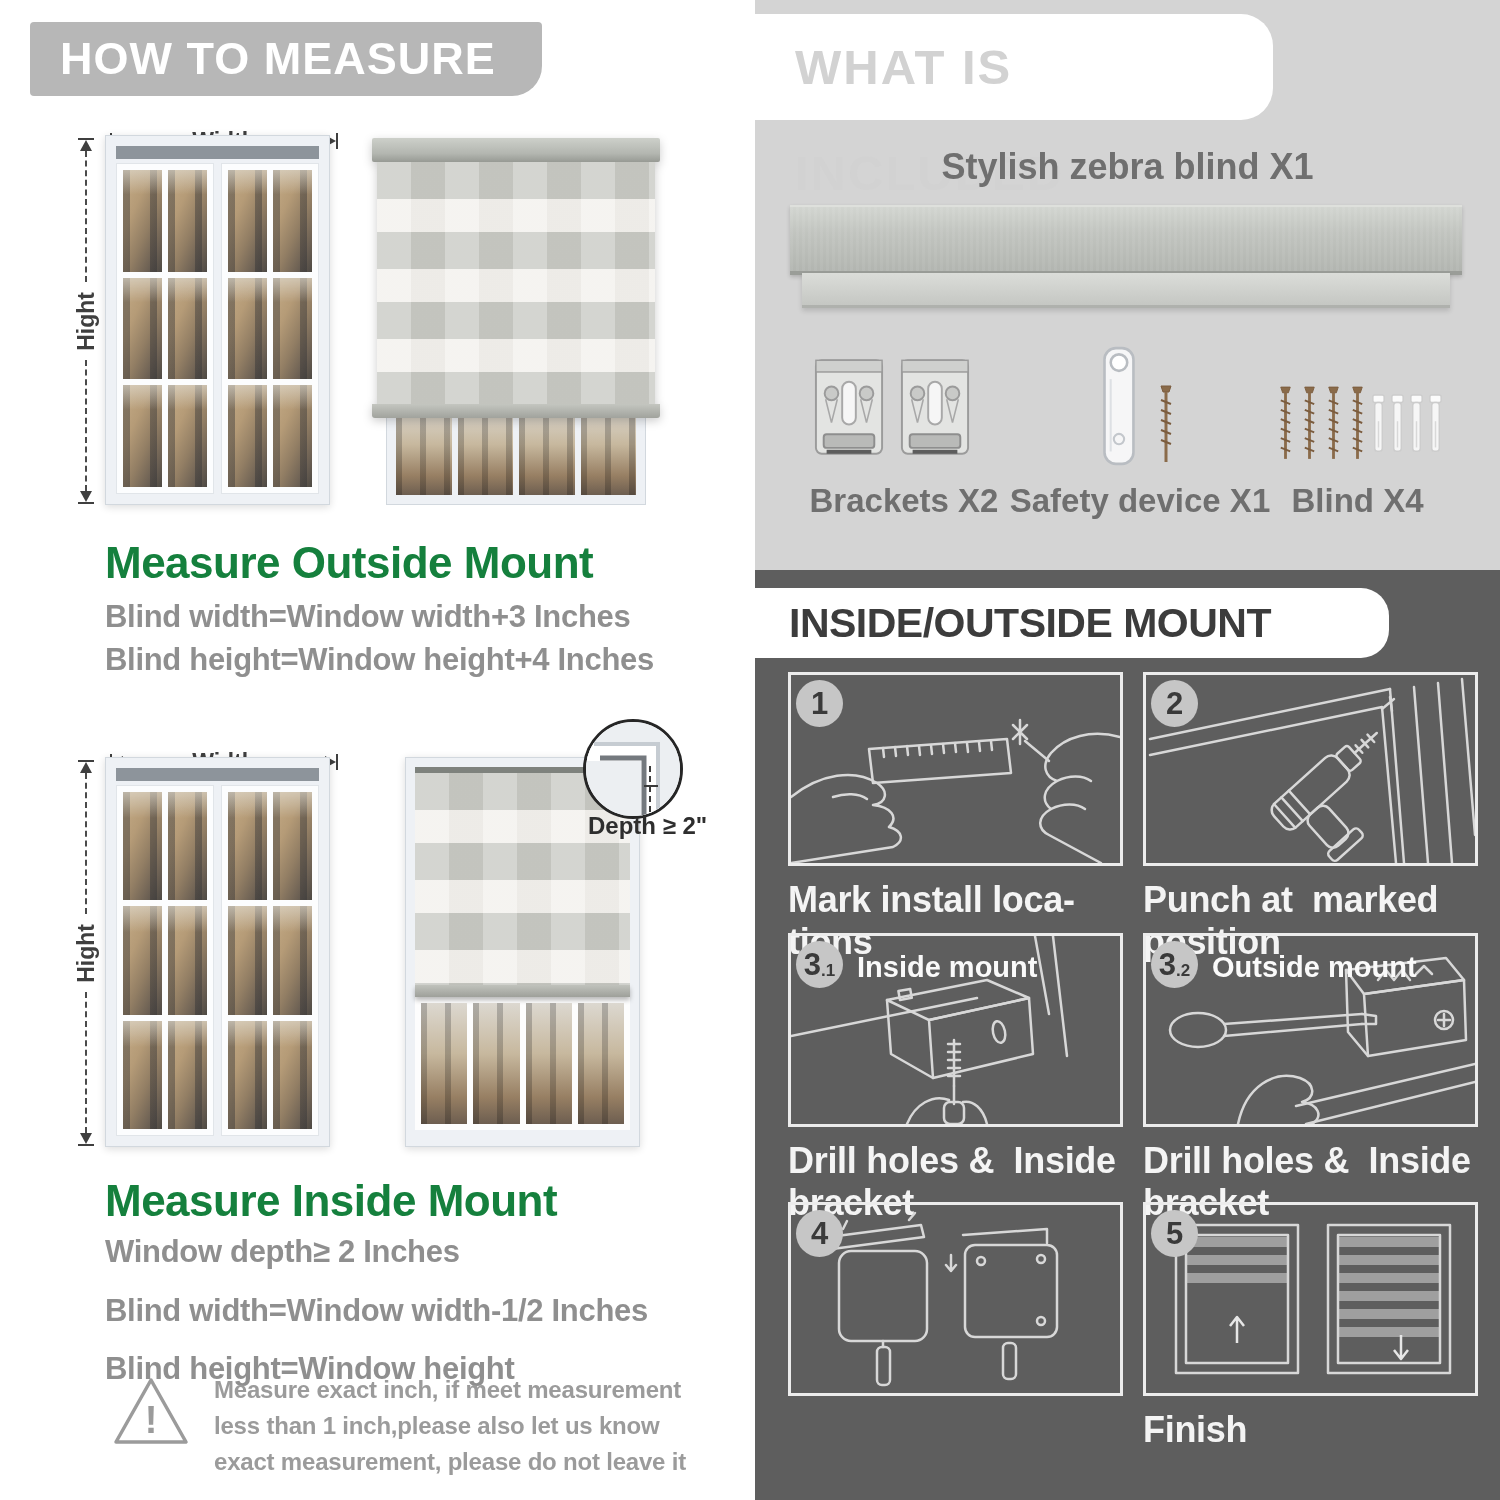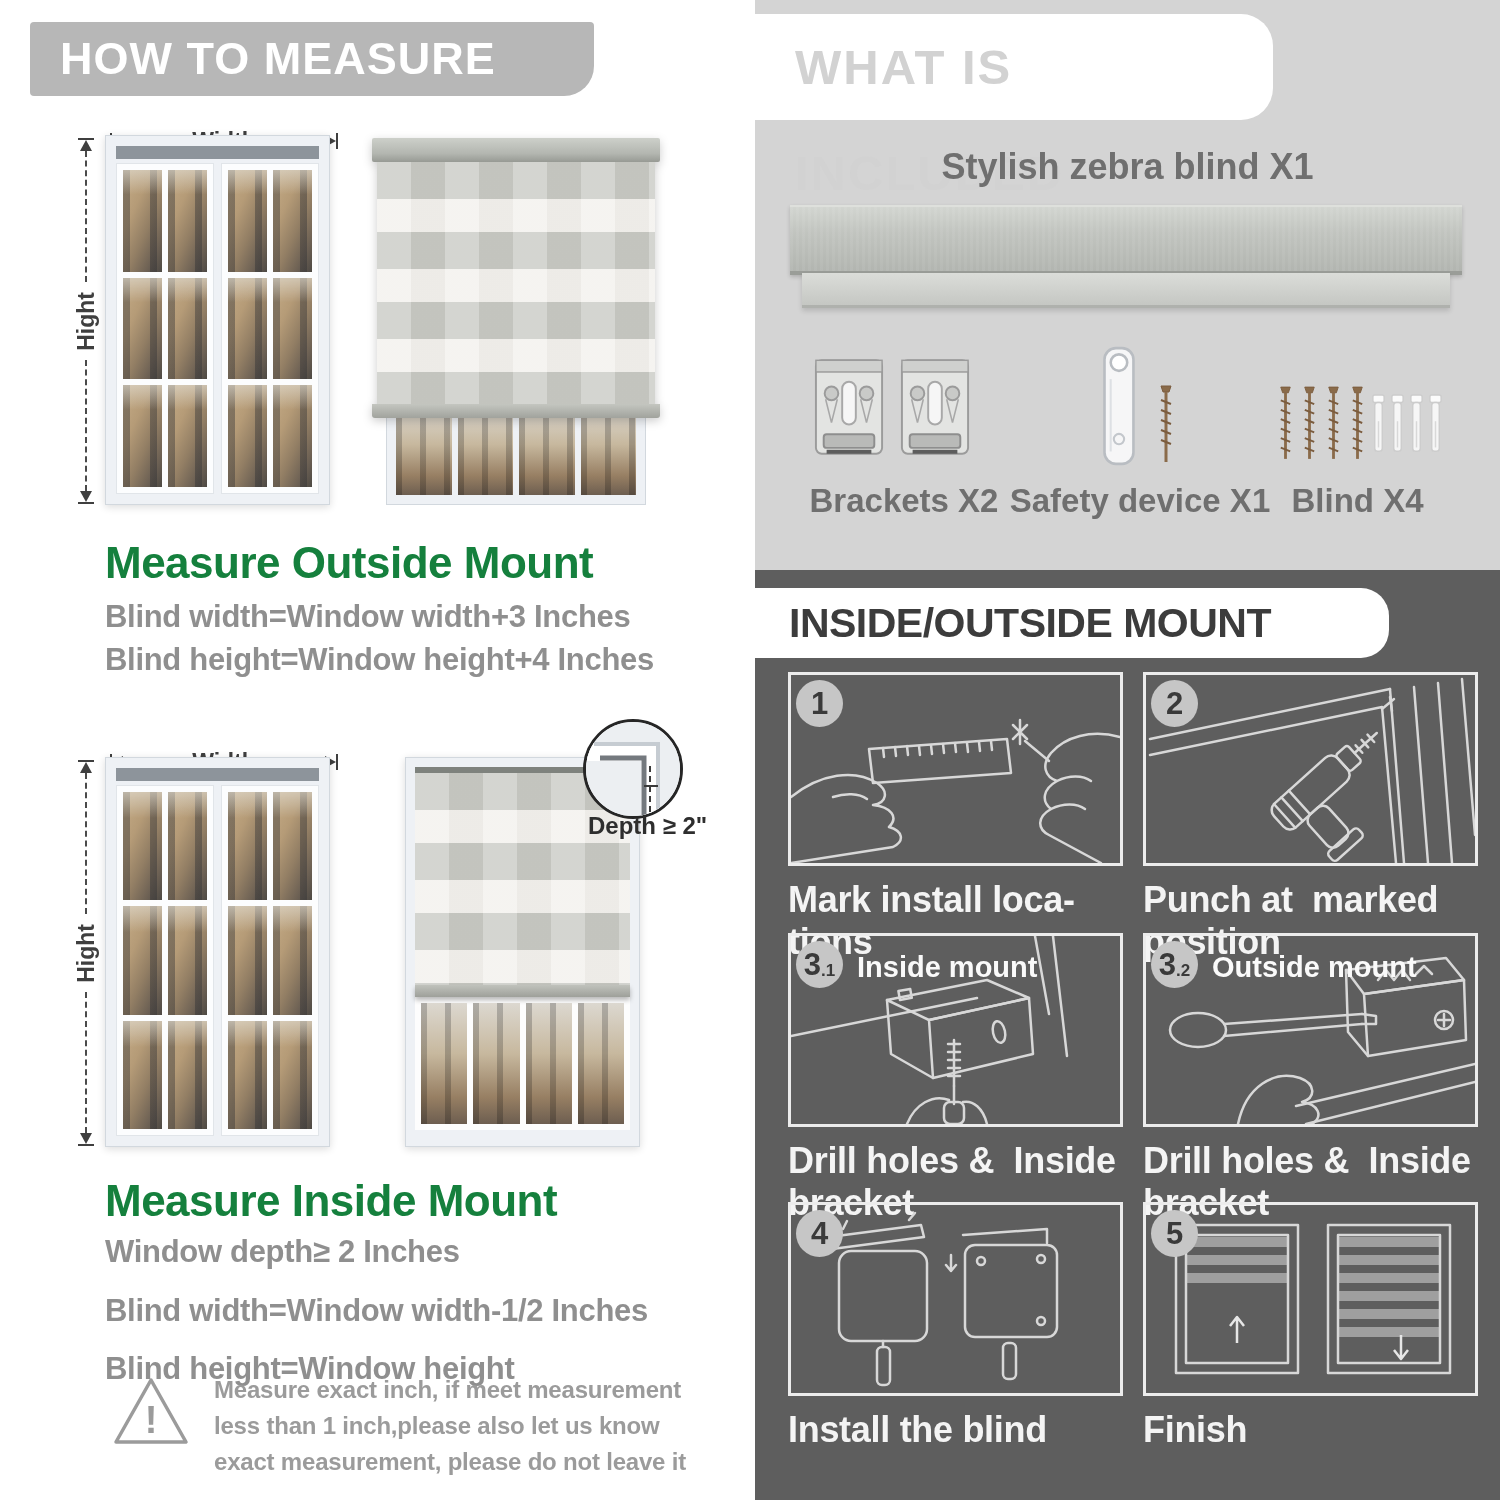"HOW TO MEASURE" .hdr-gray { width: 564px -> 512px }
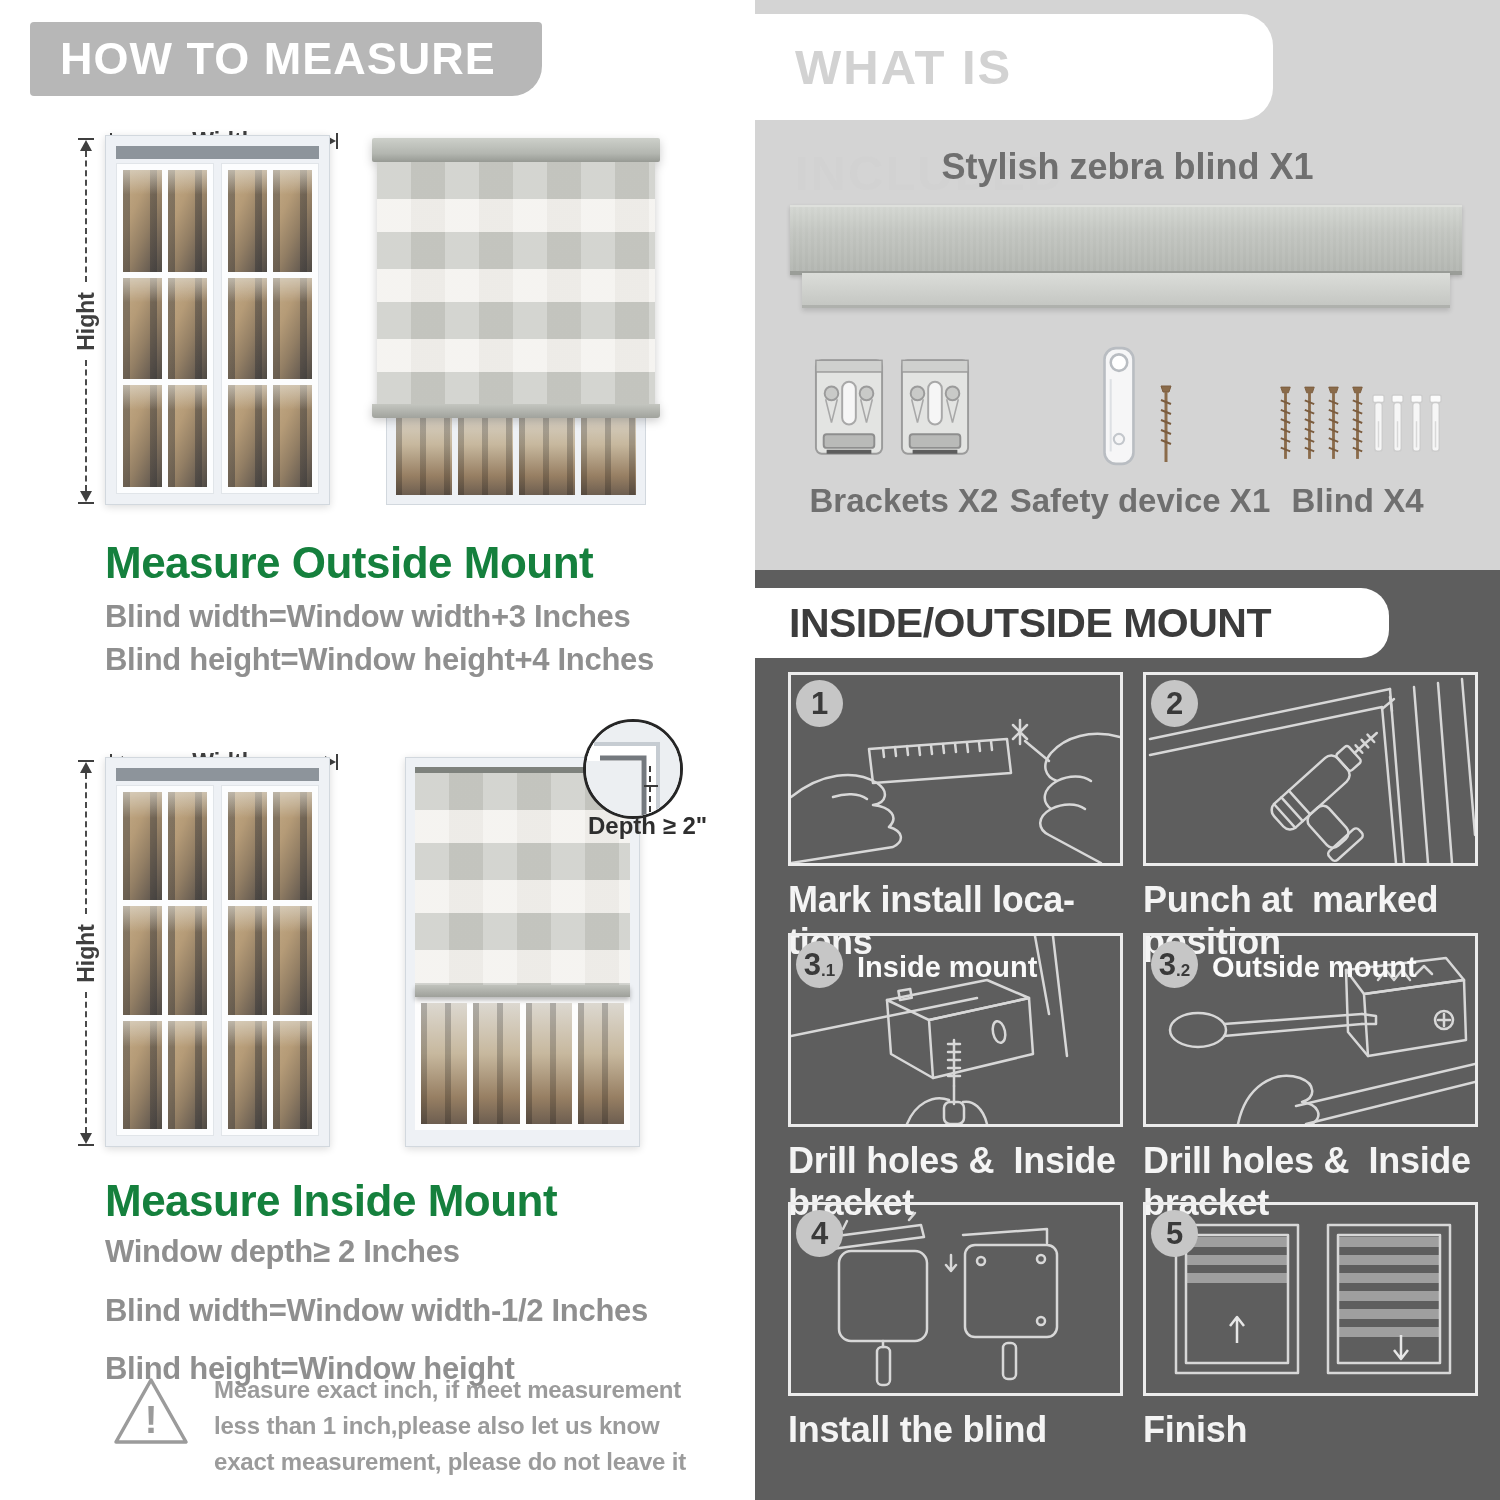"Install the blind" div.cap { html: <div>Install the blind</div> -> none }
